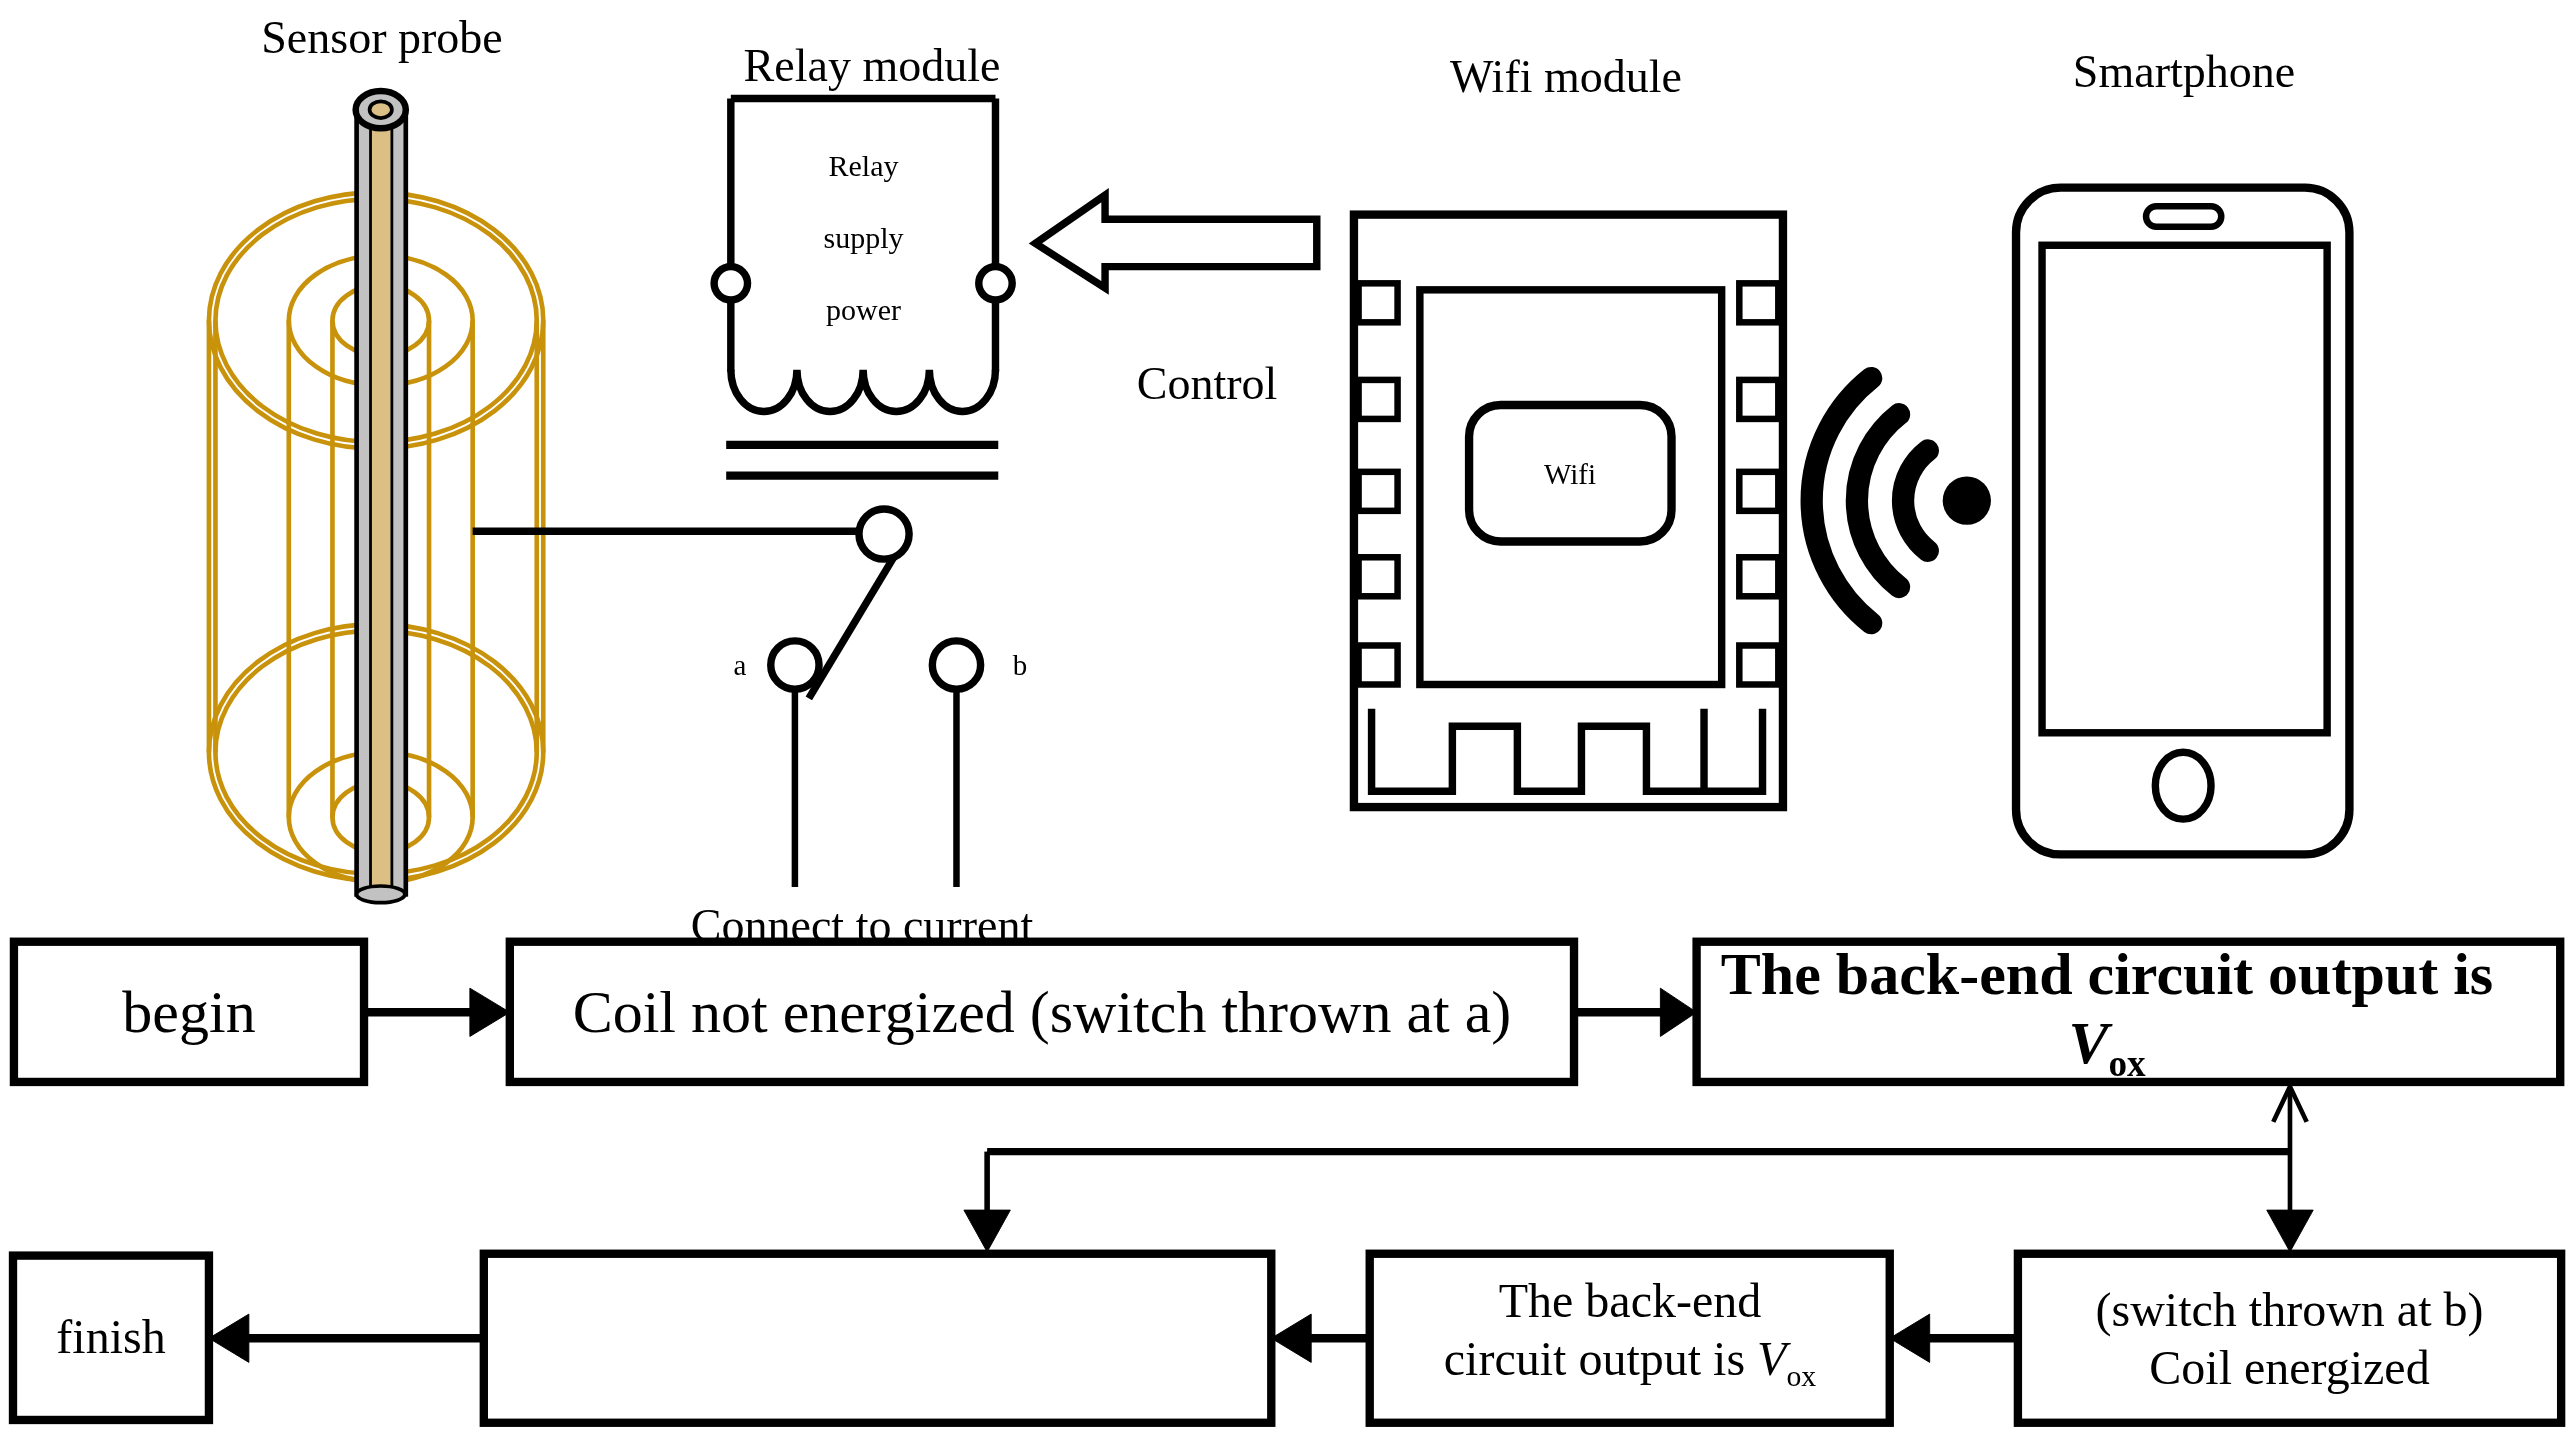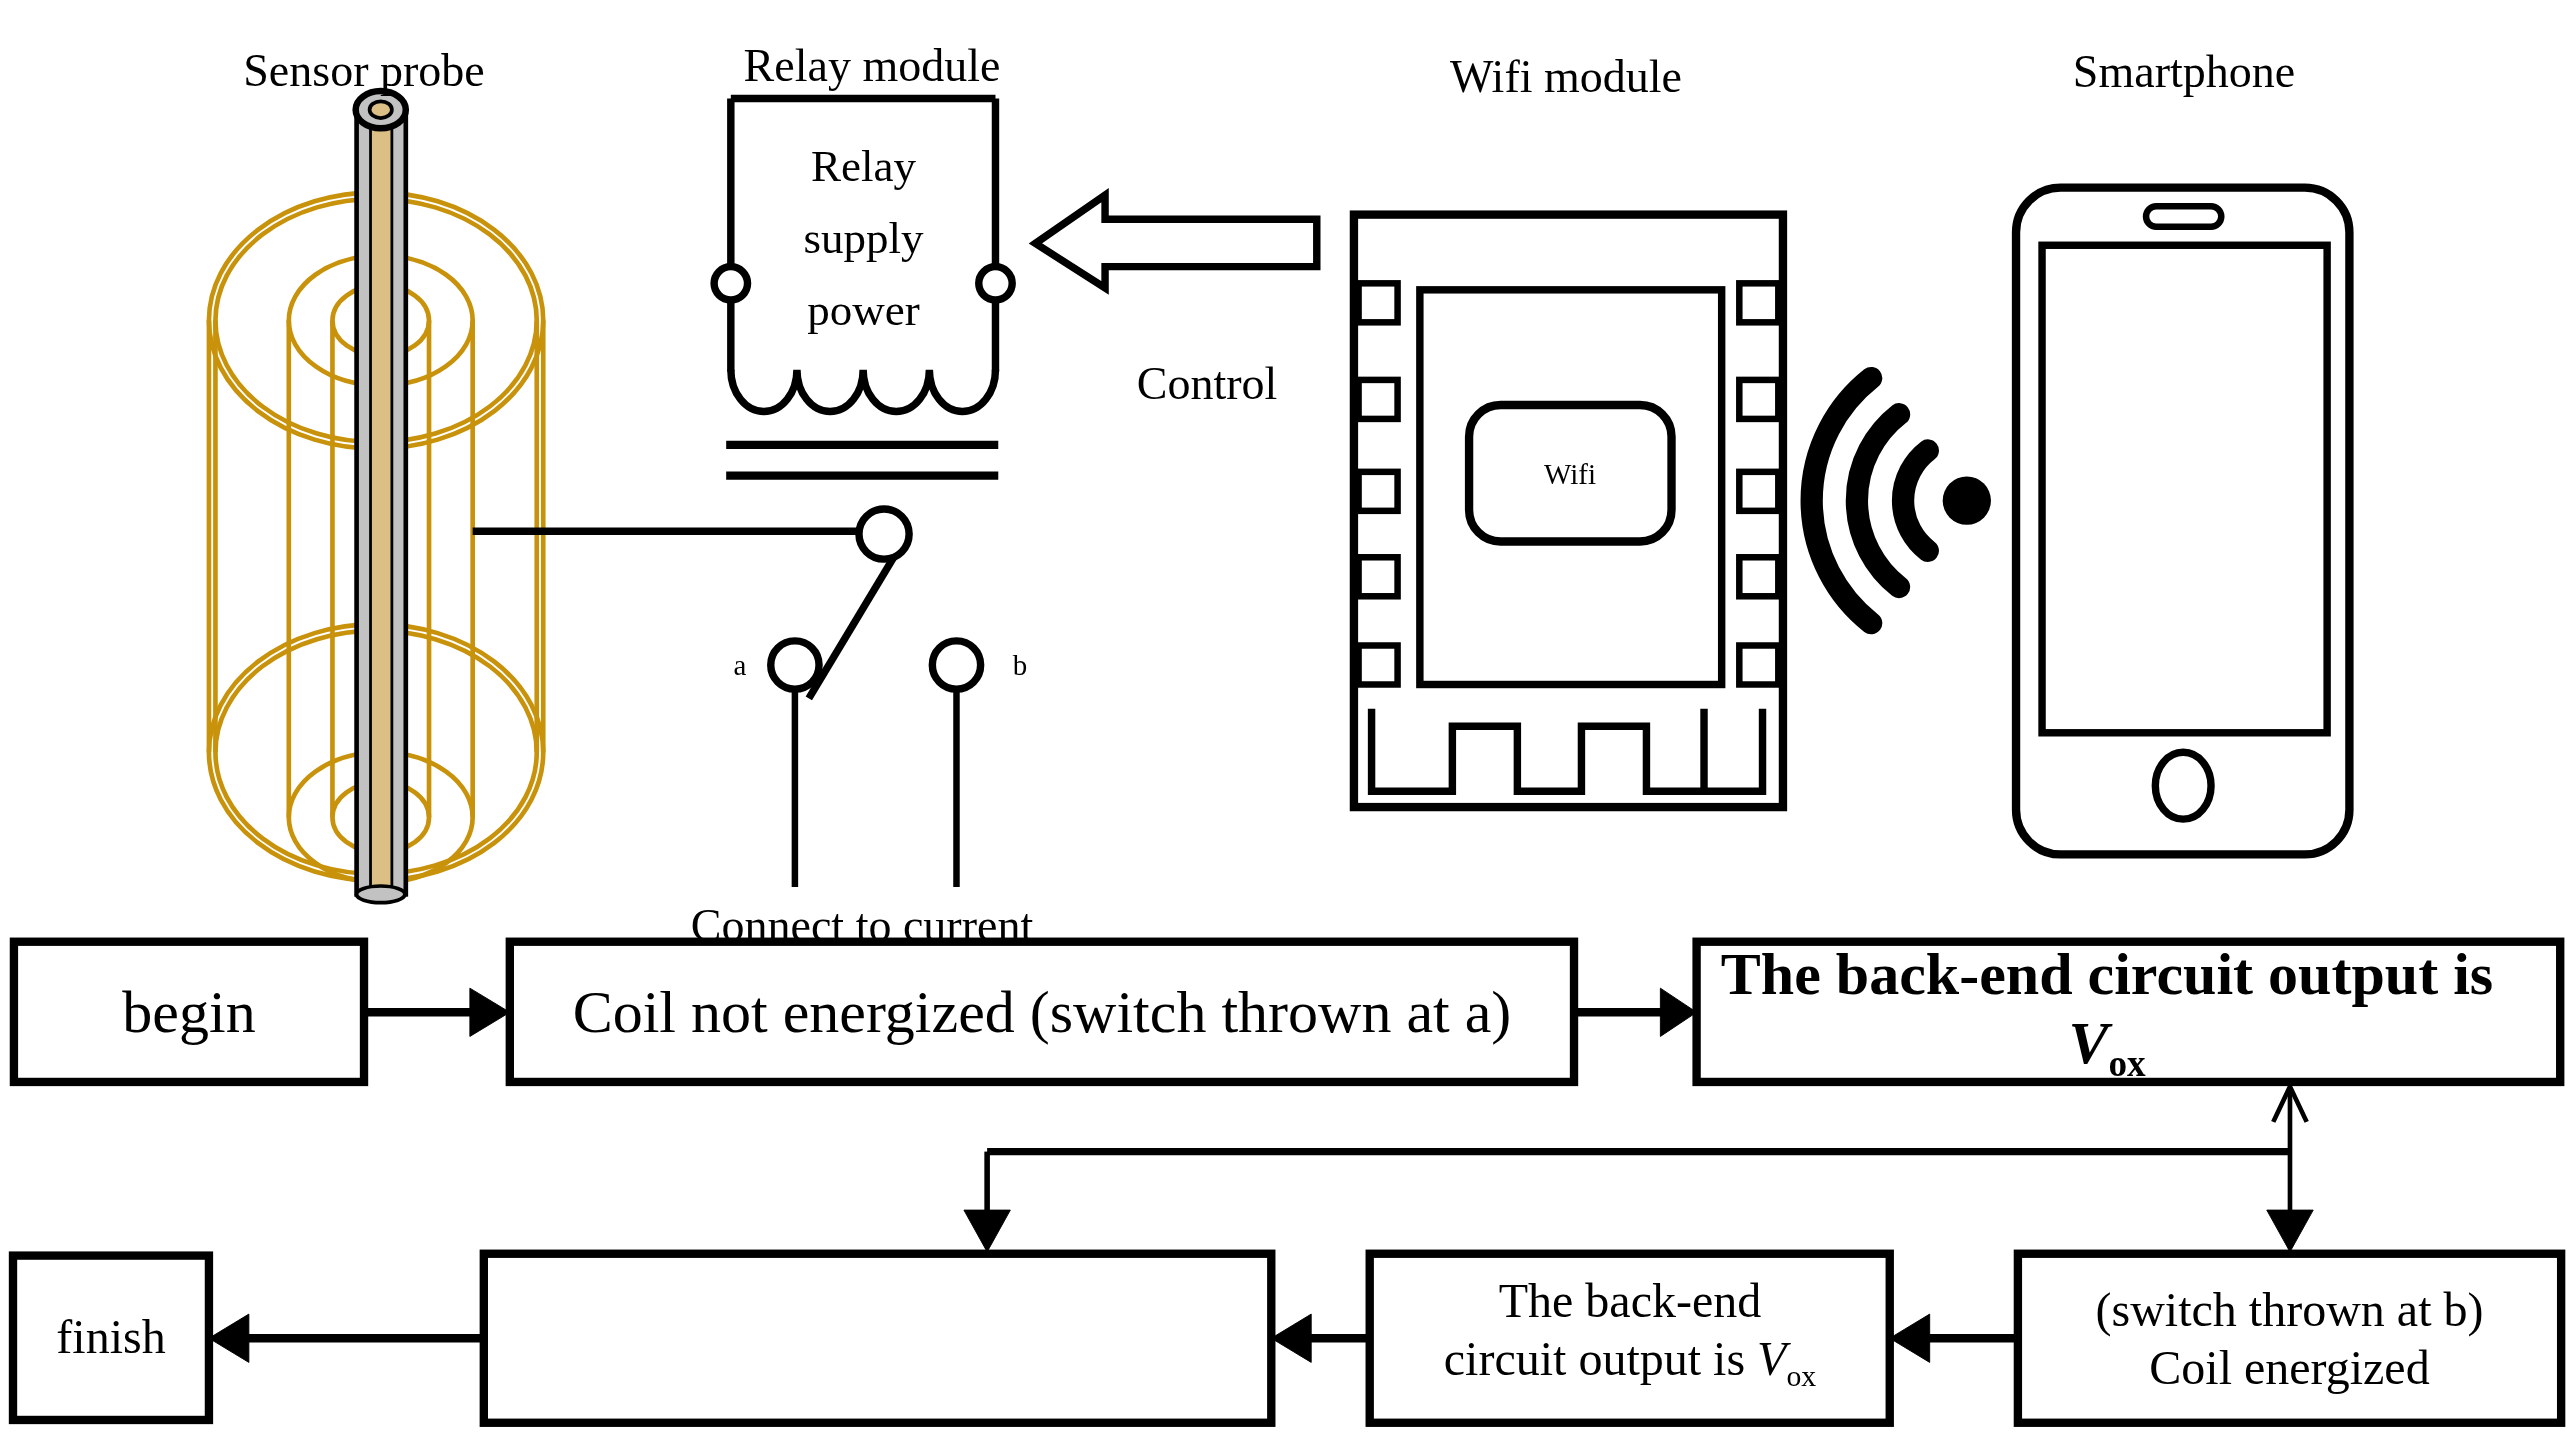"Sensor probe" div.lbl { left: 364px -> 382px; margin-top: 33px -> none }
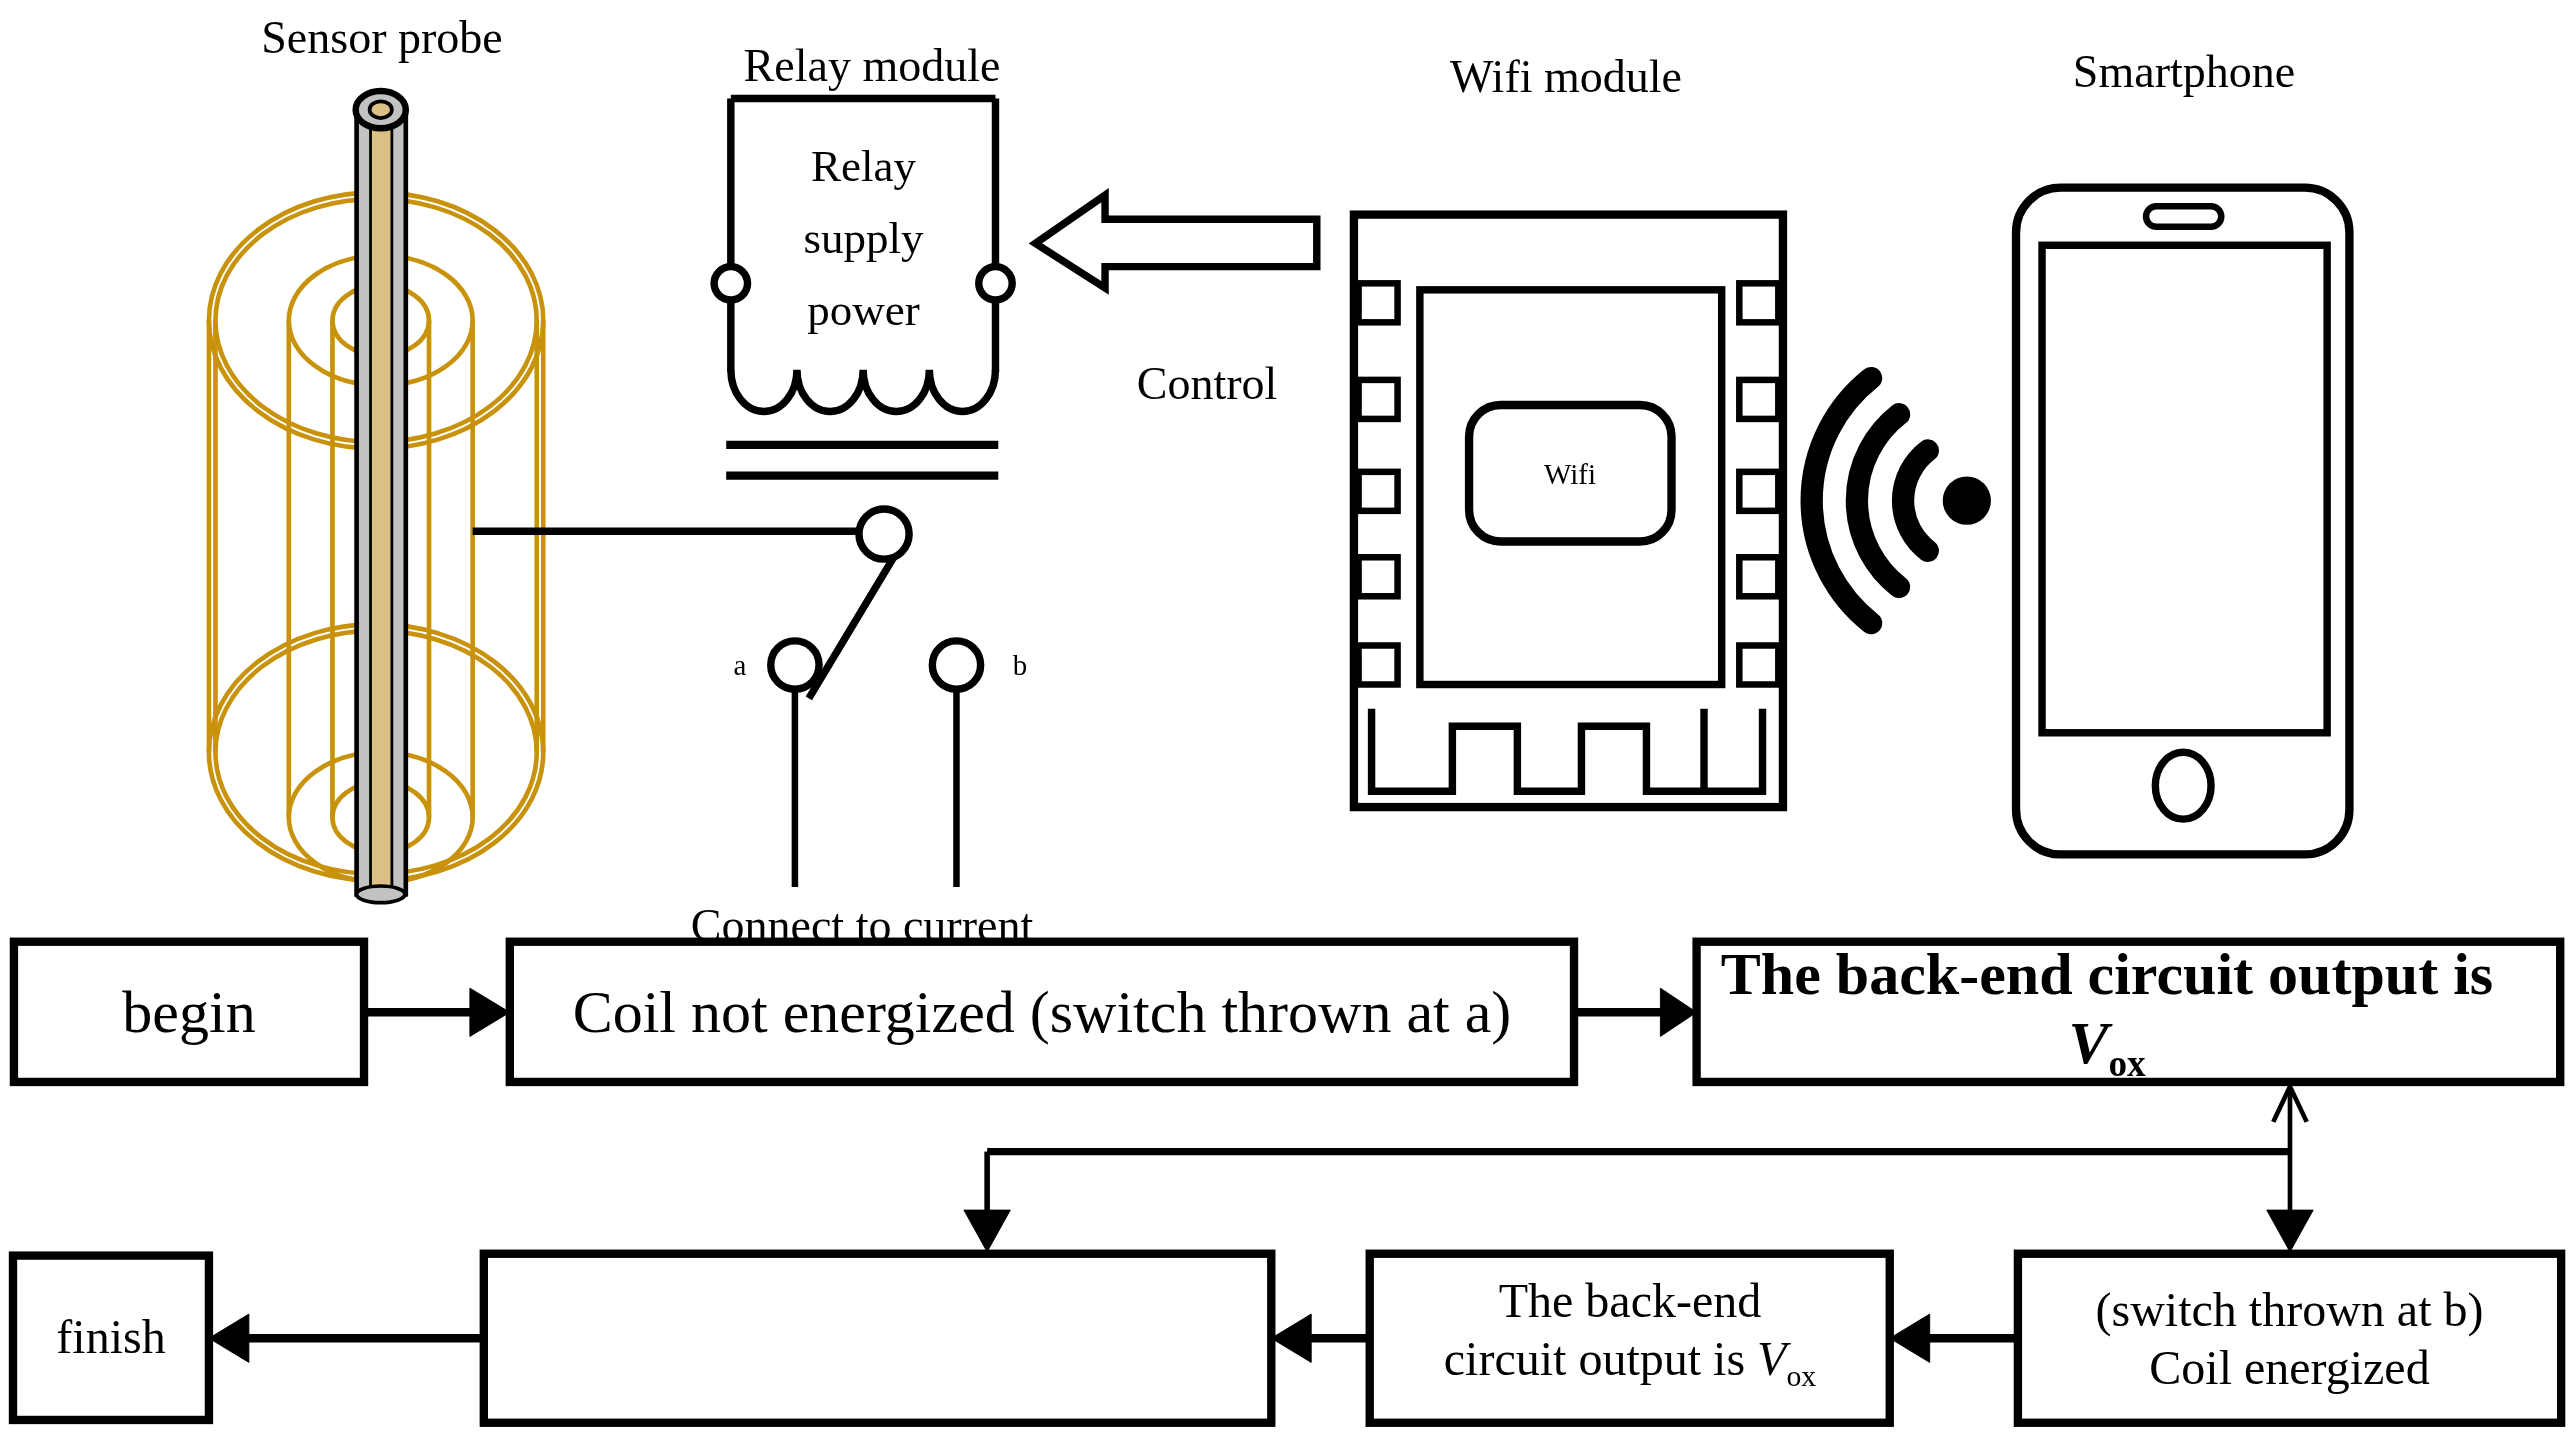"Relay" .relaytxt { font-size: 45px -> 30px }
